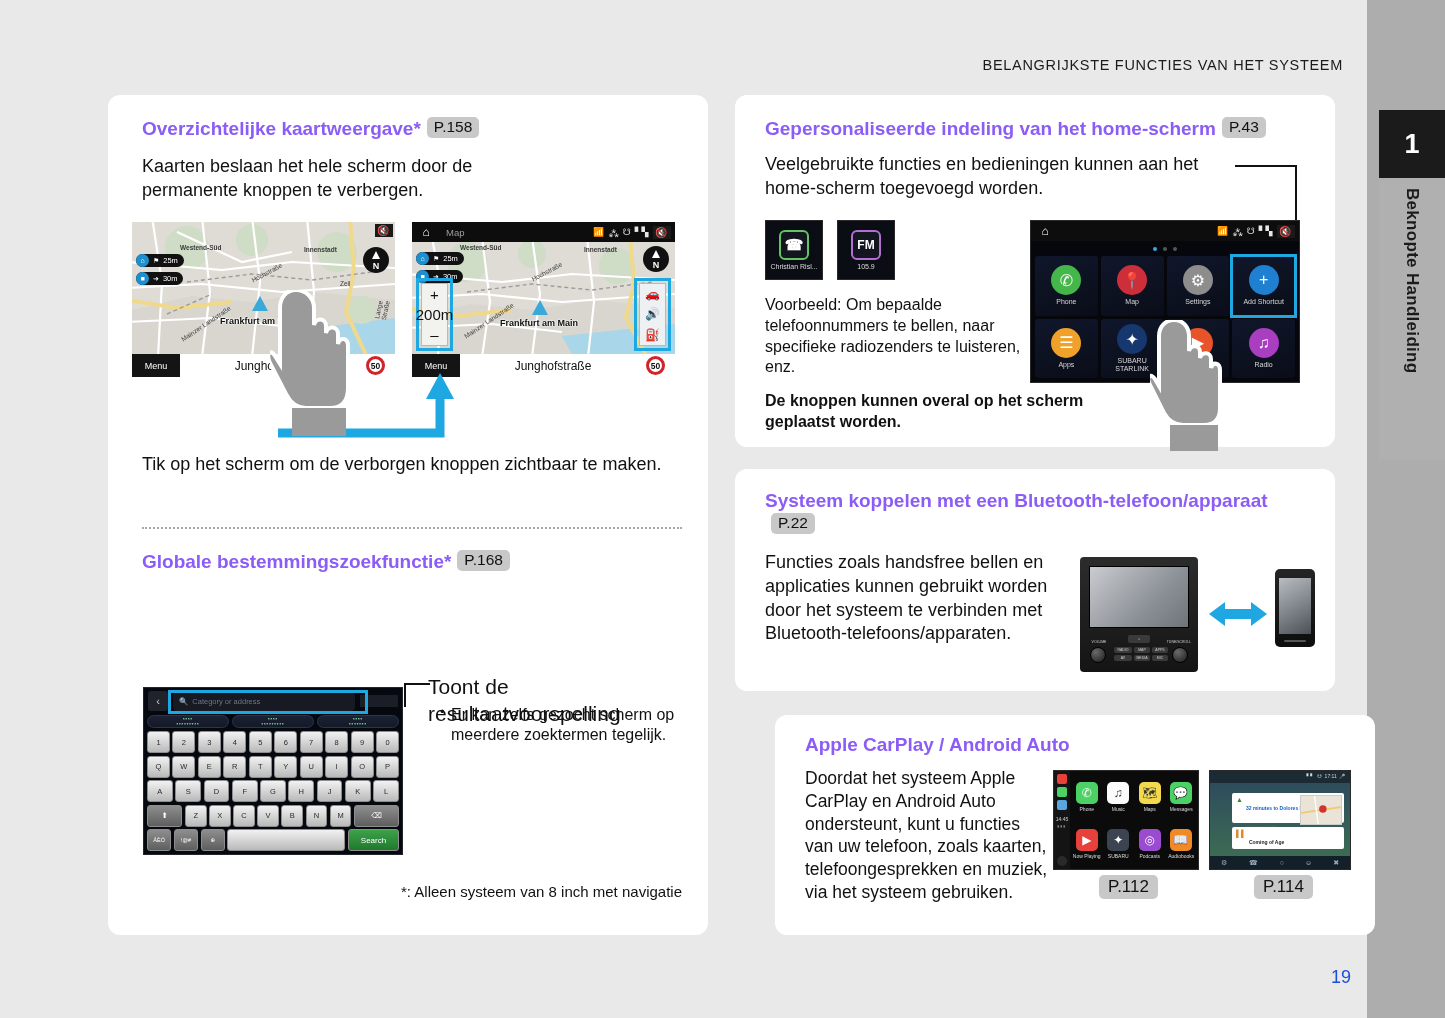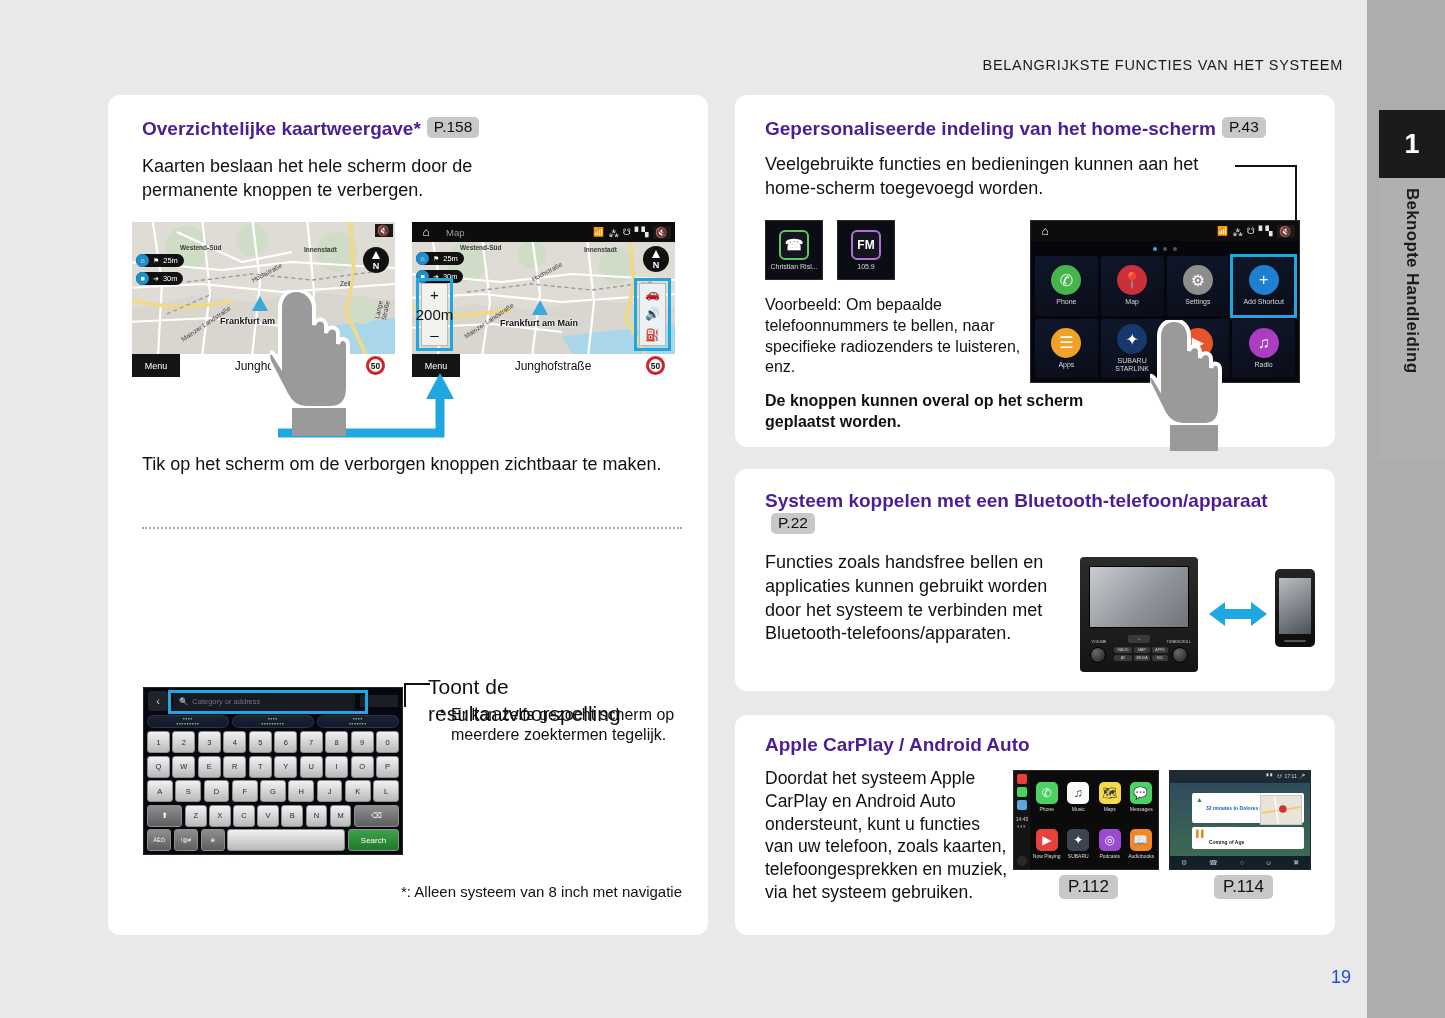"Overzichtelijke kaartweergave*" .sect-title { color: #4c1d95 -> #8b5cf6 }
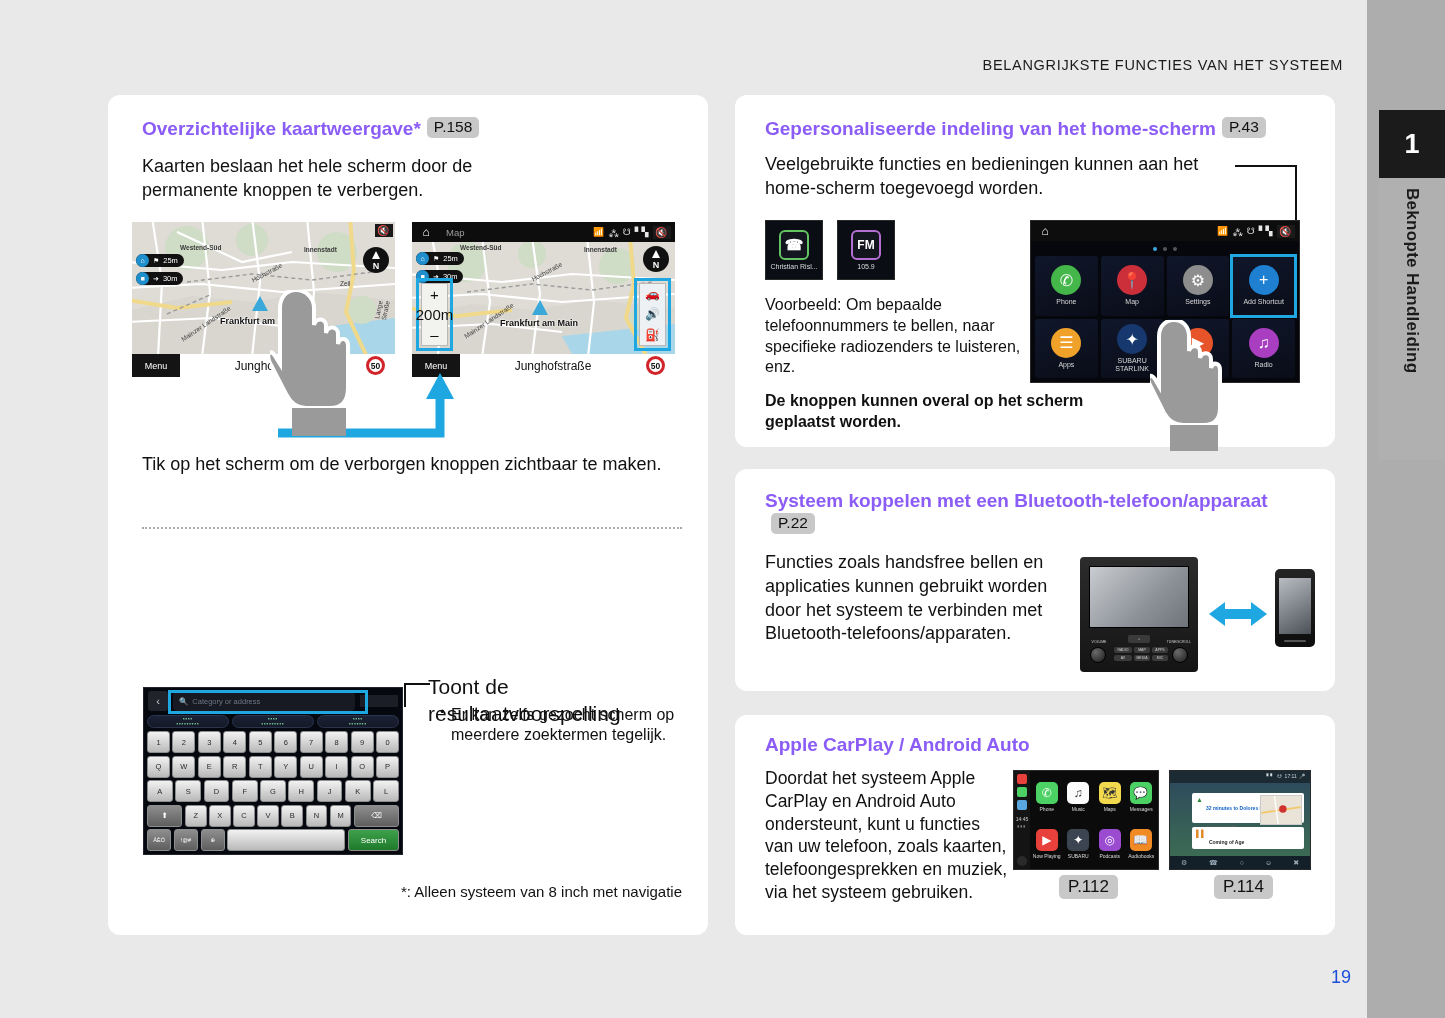"Globale bestemmingszoekfunctie* P.168" div { html: none -> <div> <span>Globale bestemmingszoekfunctie*</span><span>P.168</span> </div> }
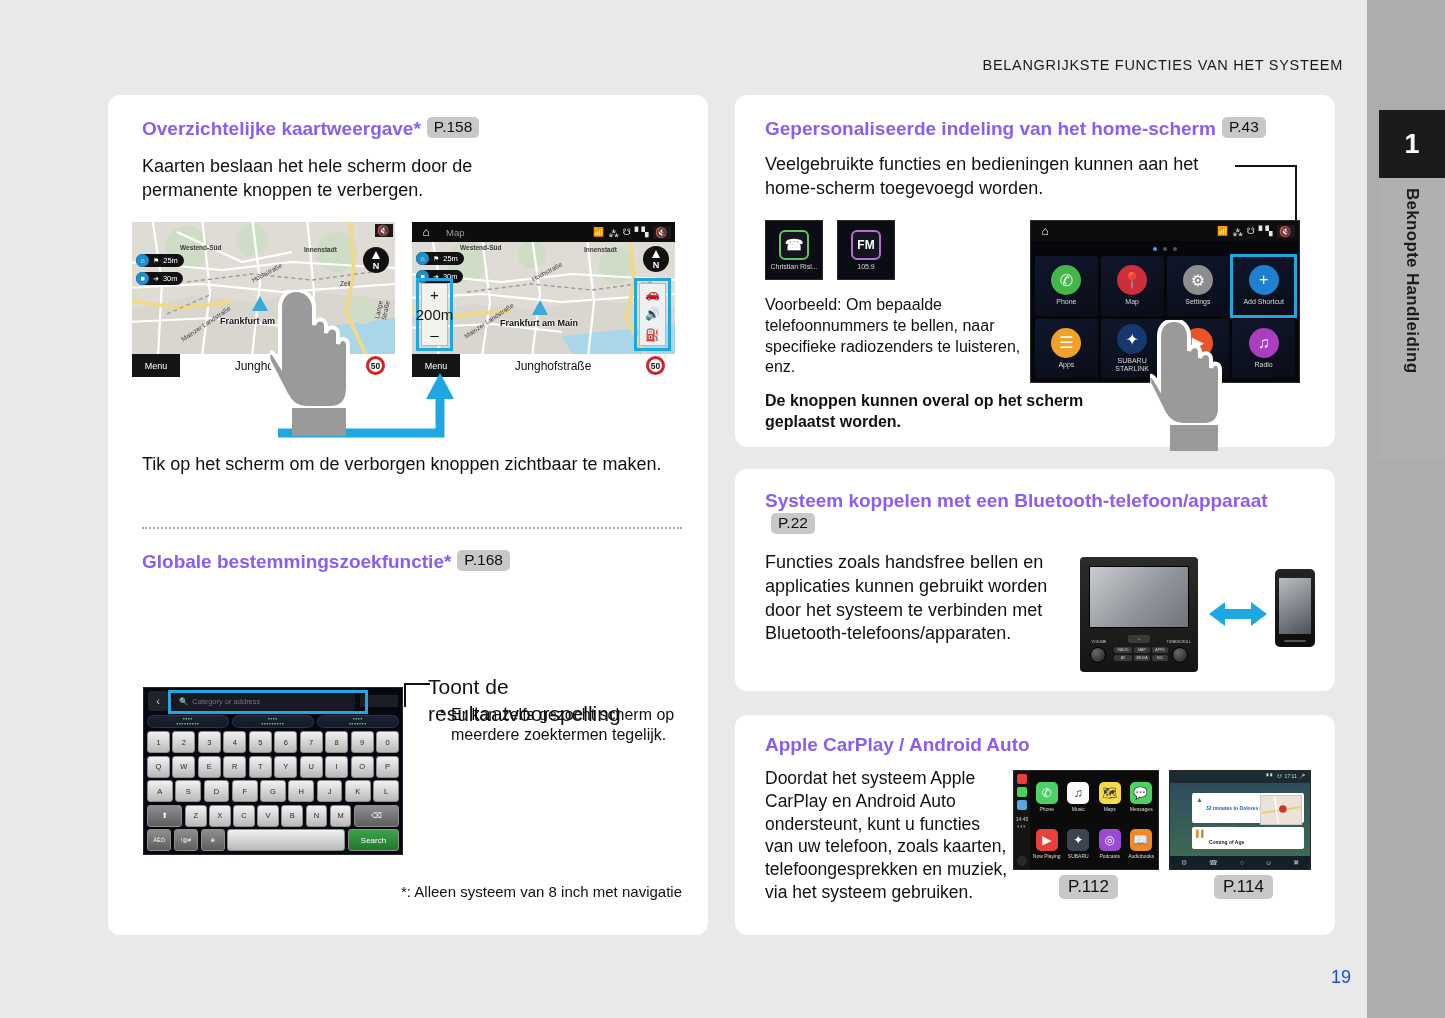"Apple CarPlay / Android Auto" #card-cp { left: 735px -> 775px }
